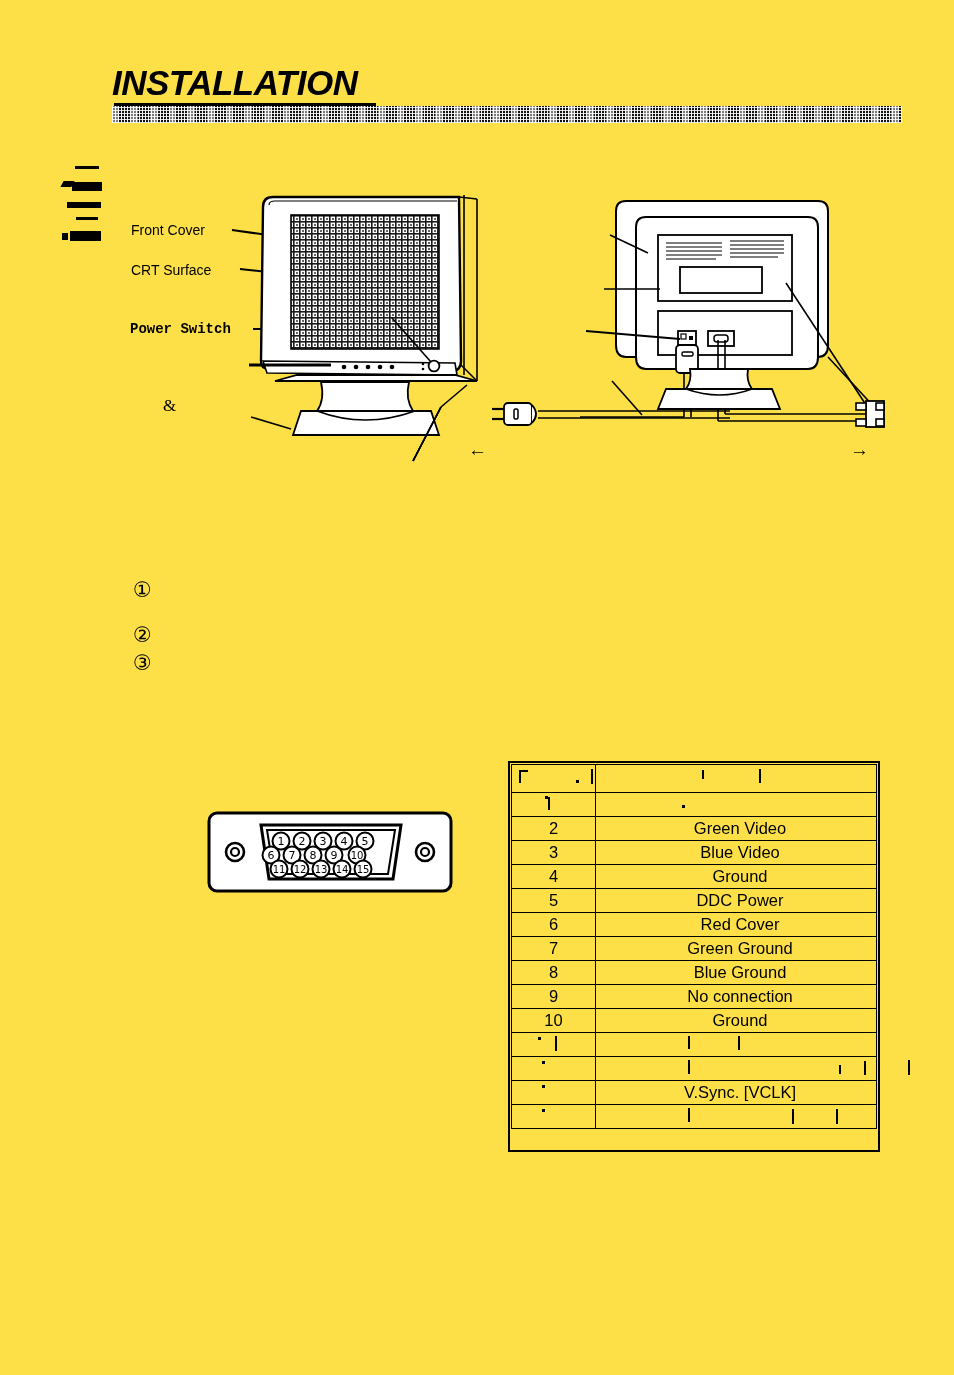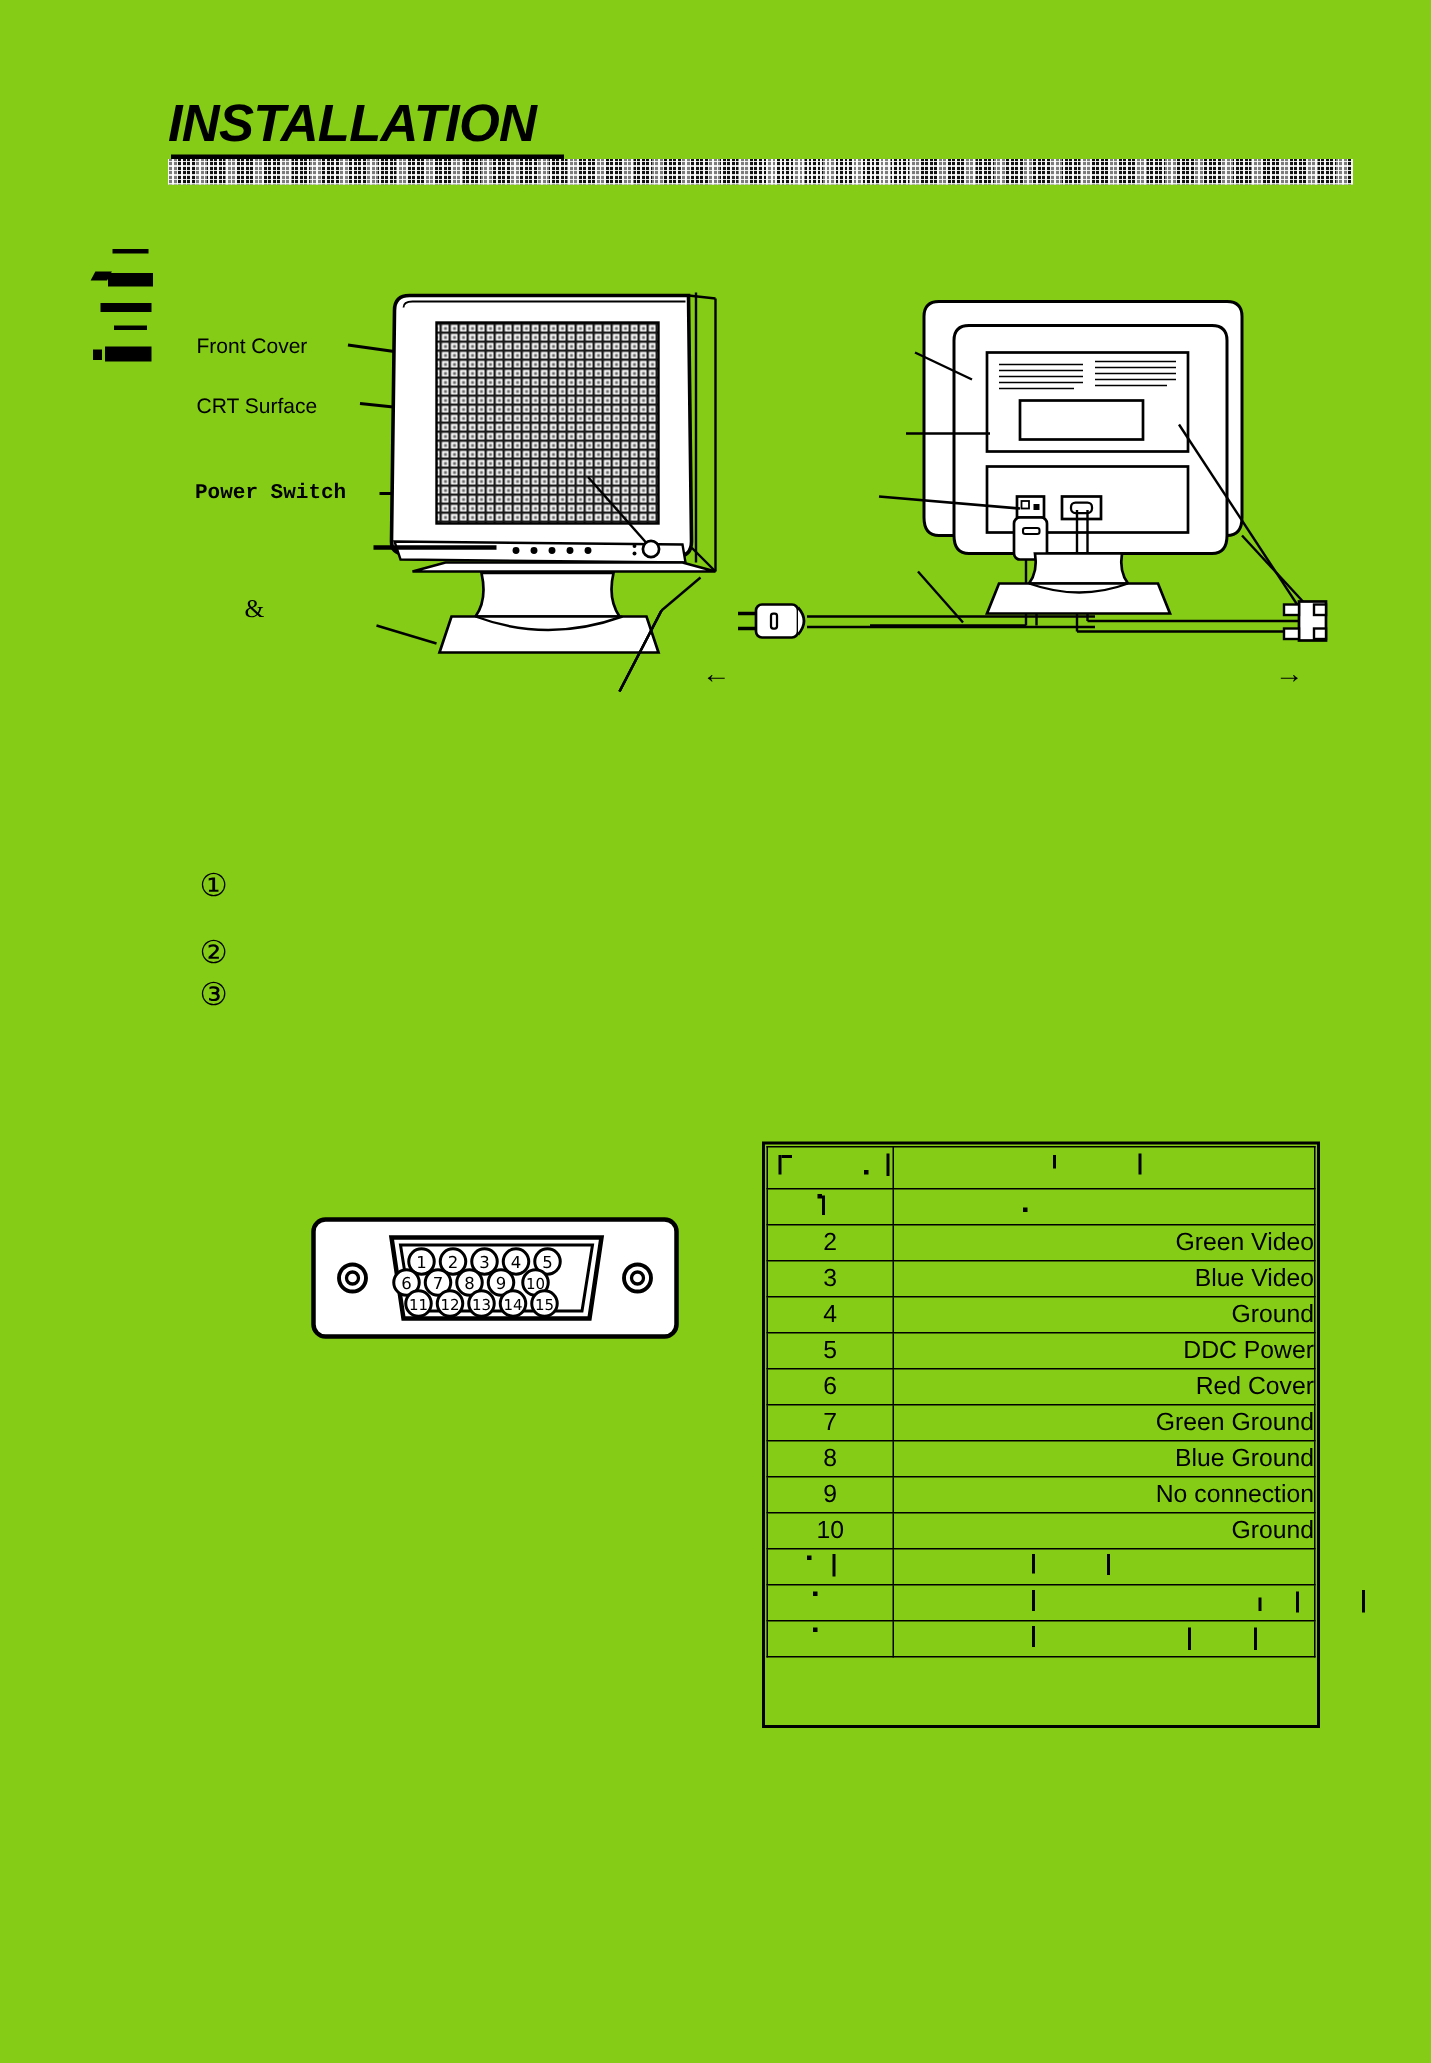"INSTALLATION" #page { background: #84cc16 -> #fde047 }
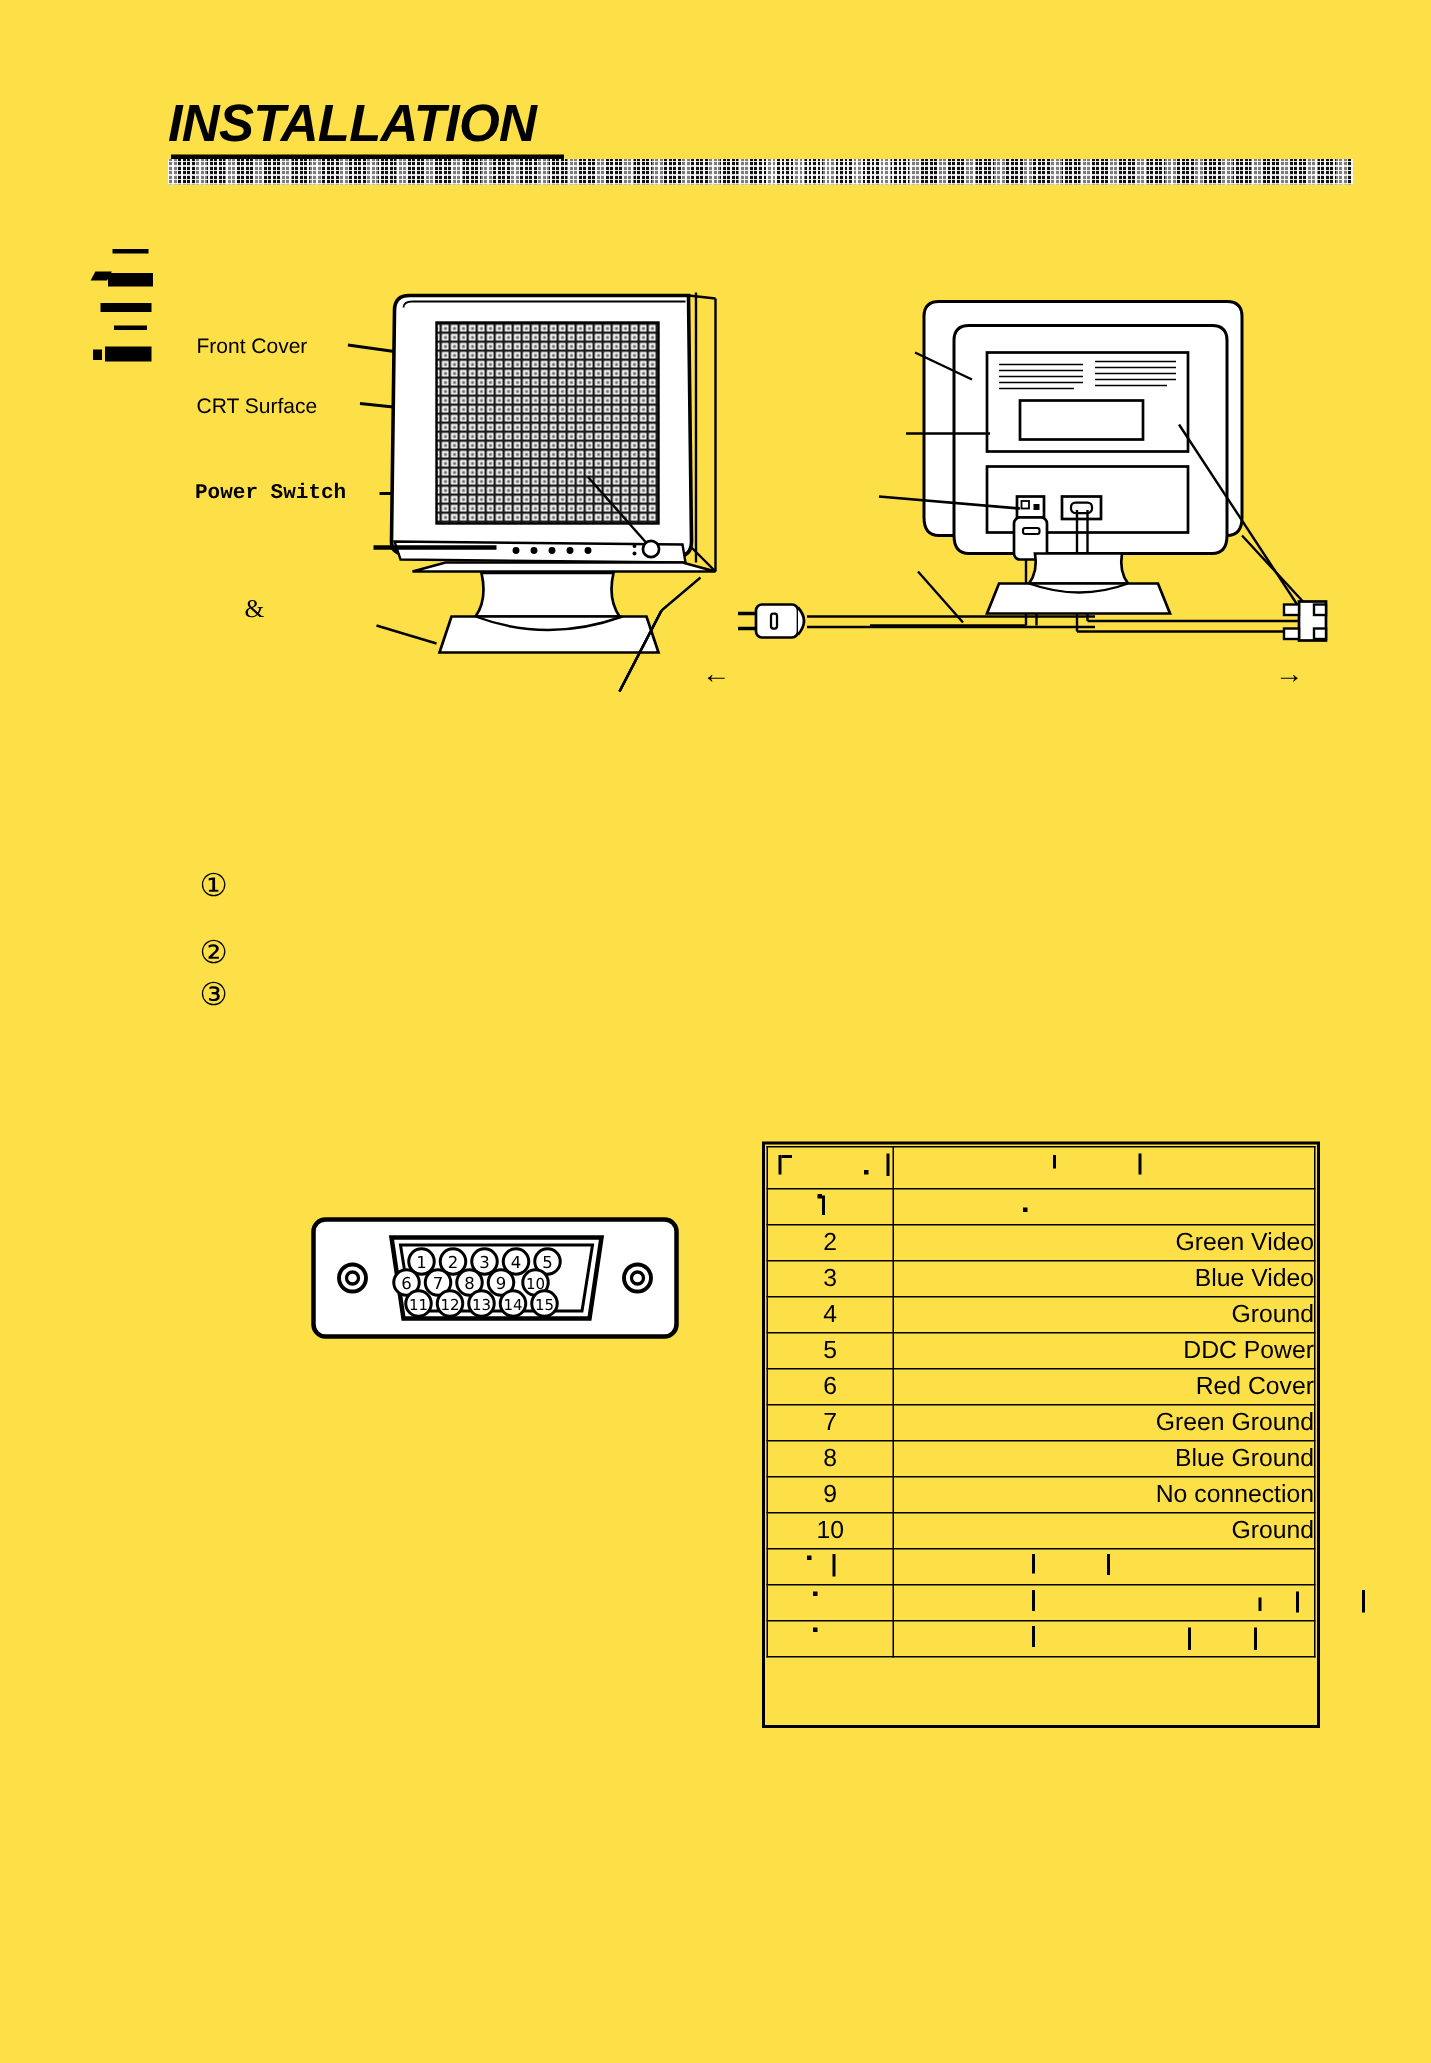"Green Video" #pin-table td.pin-sig { text-align: right -> center }
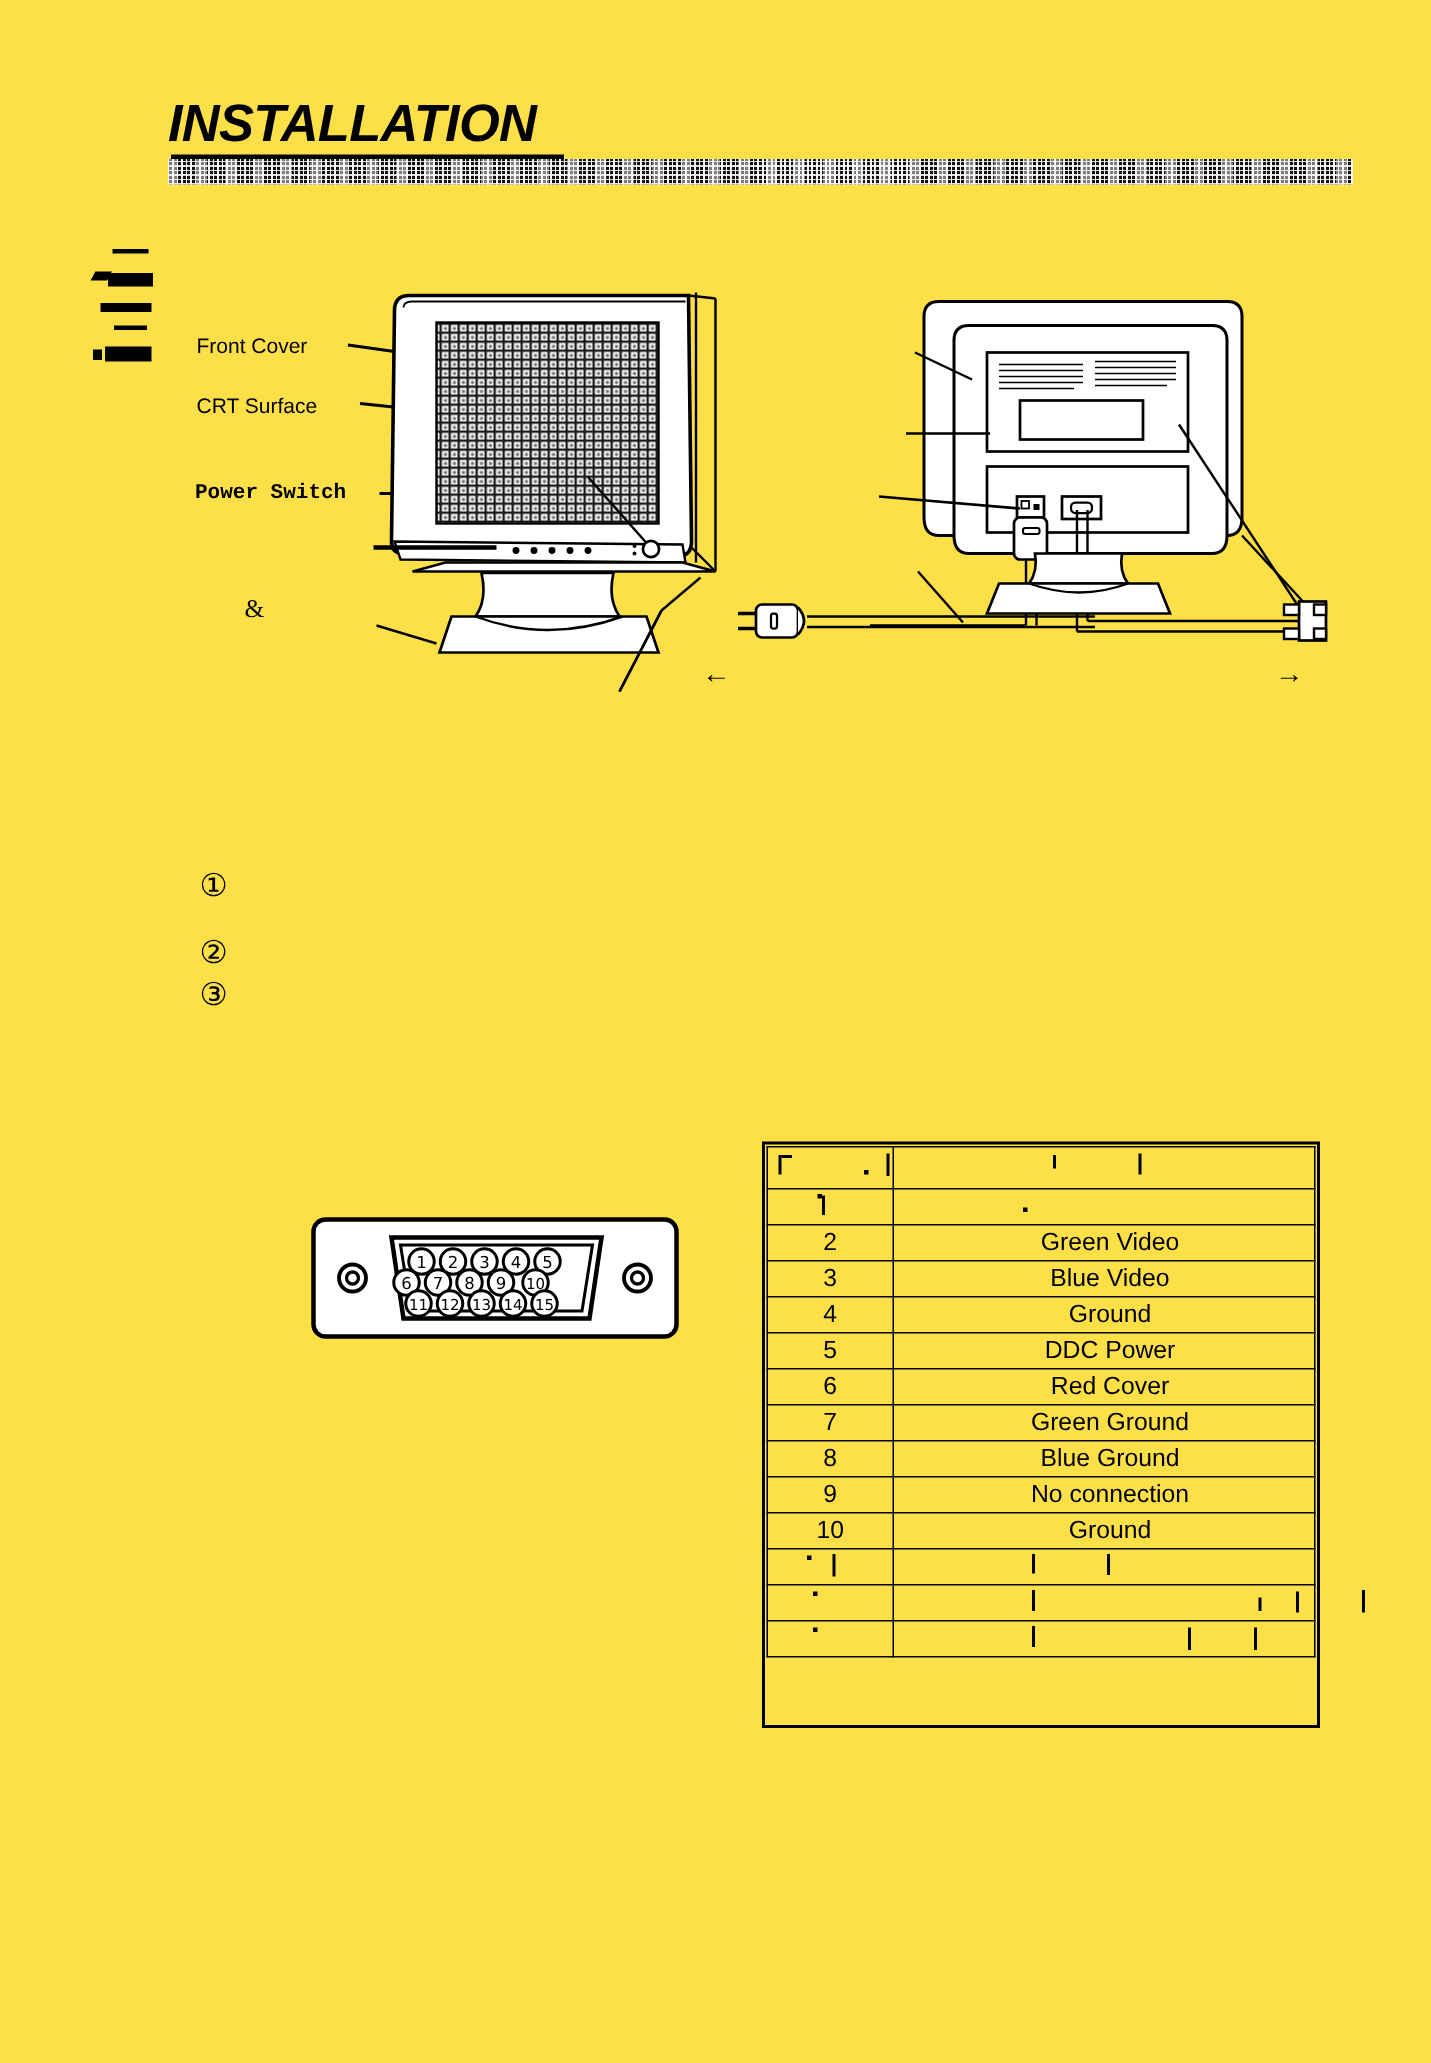"V.Sync. [VCLK]" tr { html: none -> <tr> <td> <span></span> </td> <td>V.Sync. [VCLK]</td> </tr> }
